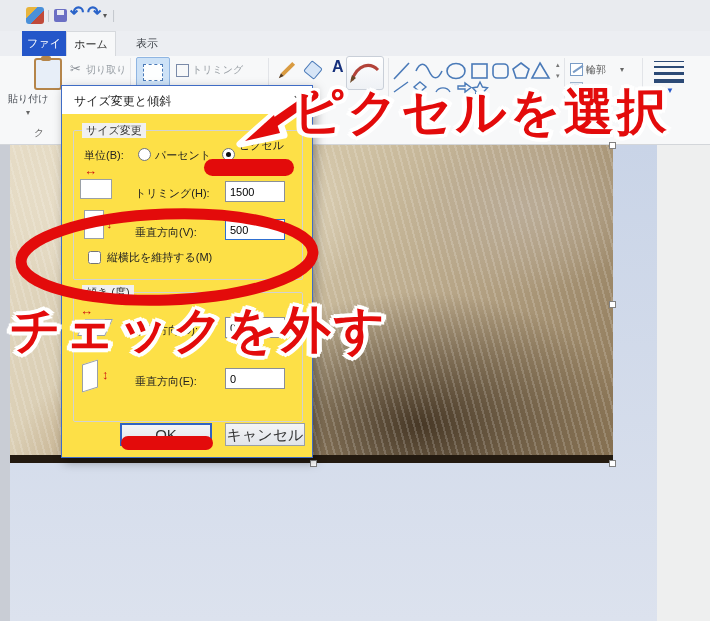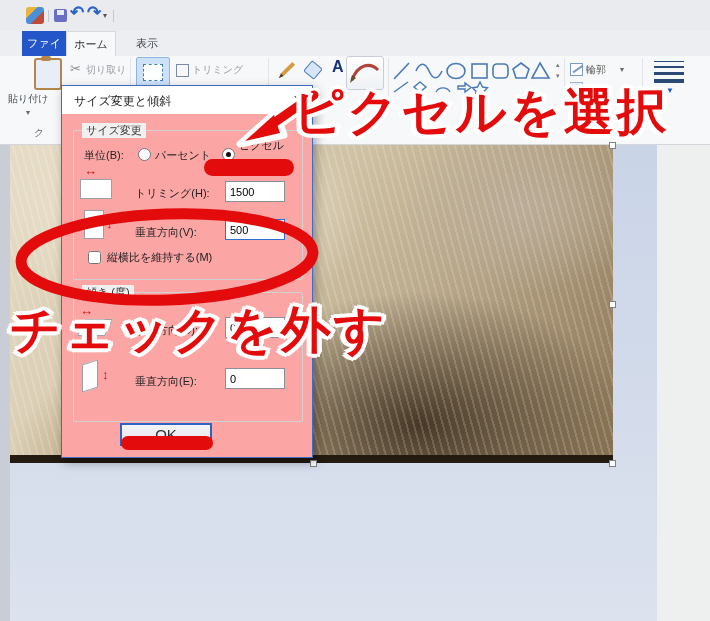"サイズ変更と傾斜" .dialog { background: #fca5a5 -> #fde047 }
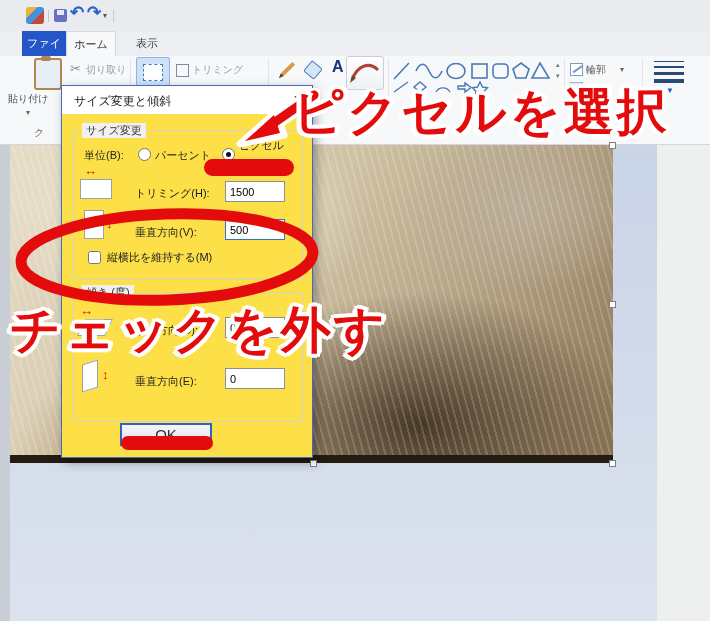"キャンセル" div.btn { html: none -> <div>キャンセル</div> }
